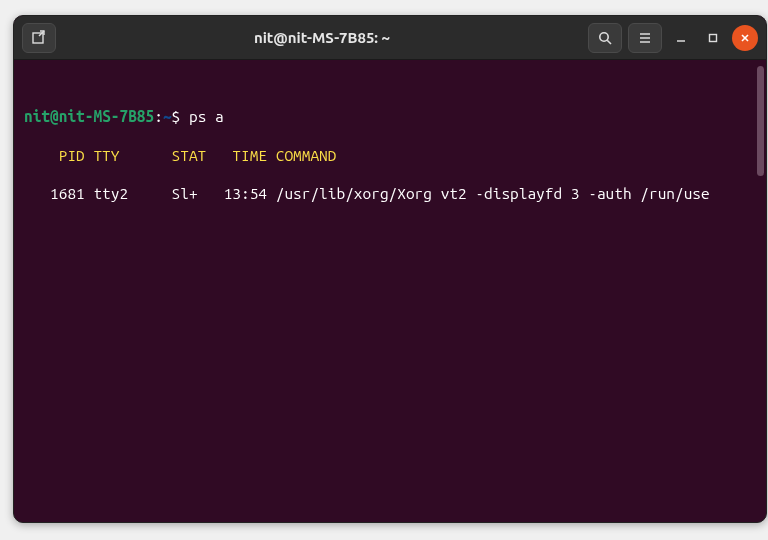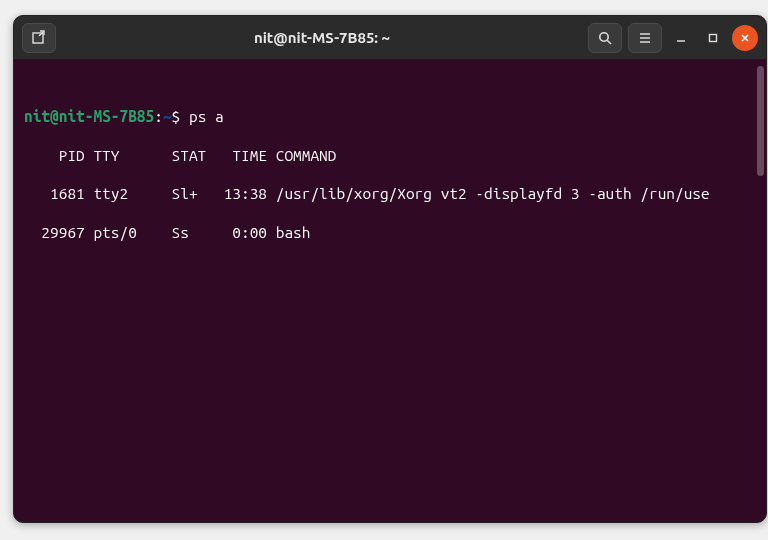"PID TTY STAT TIME COMMAND" .header-line { color: #ffffff -> #fde047 }
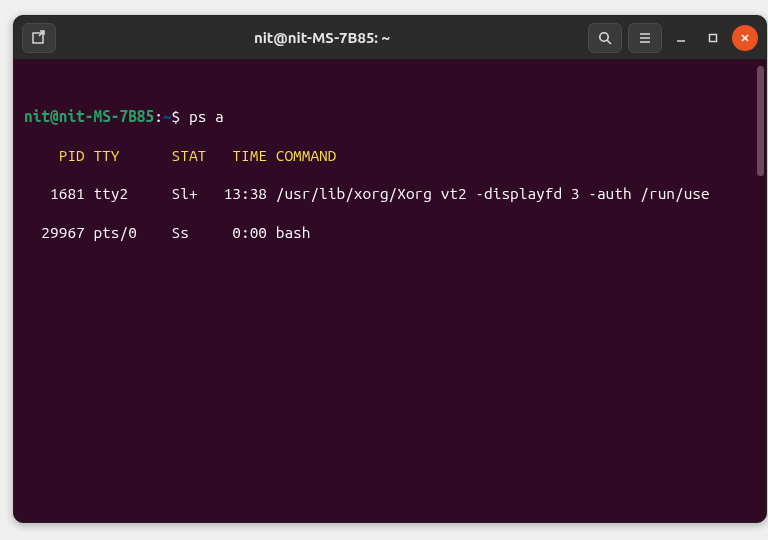"1681 tty2 Sl+ 13:38 /usr/lib/xorg/Xorg" span.row { text: 13:38 -> 13:54 }
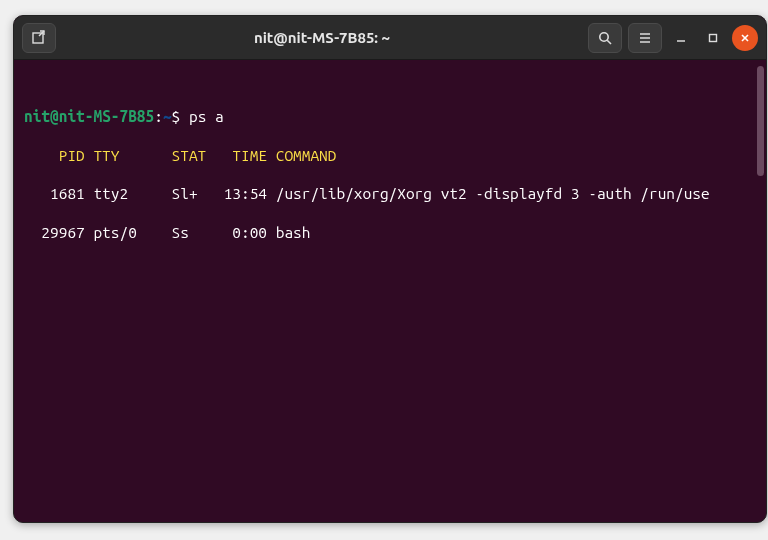"29967 pts/0 Ss 0:00 bash" span.row { html: <span> 29967 pts/0 Ss 0:00 bash</span> -> none }
